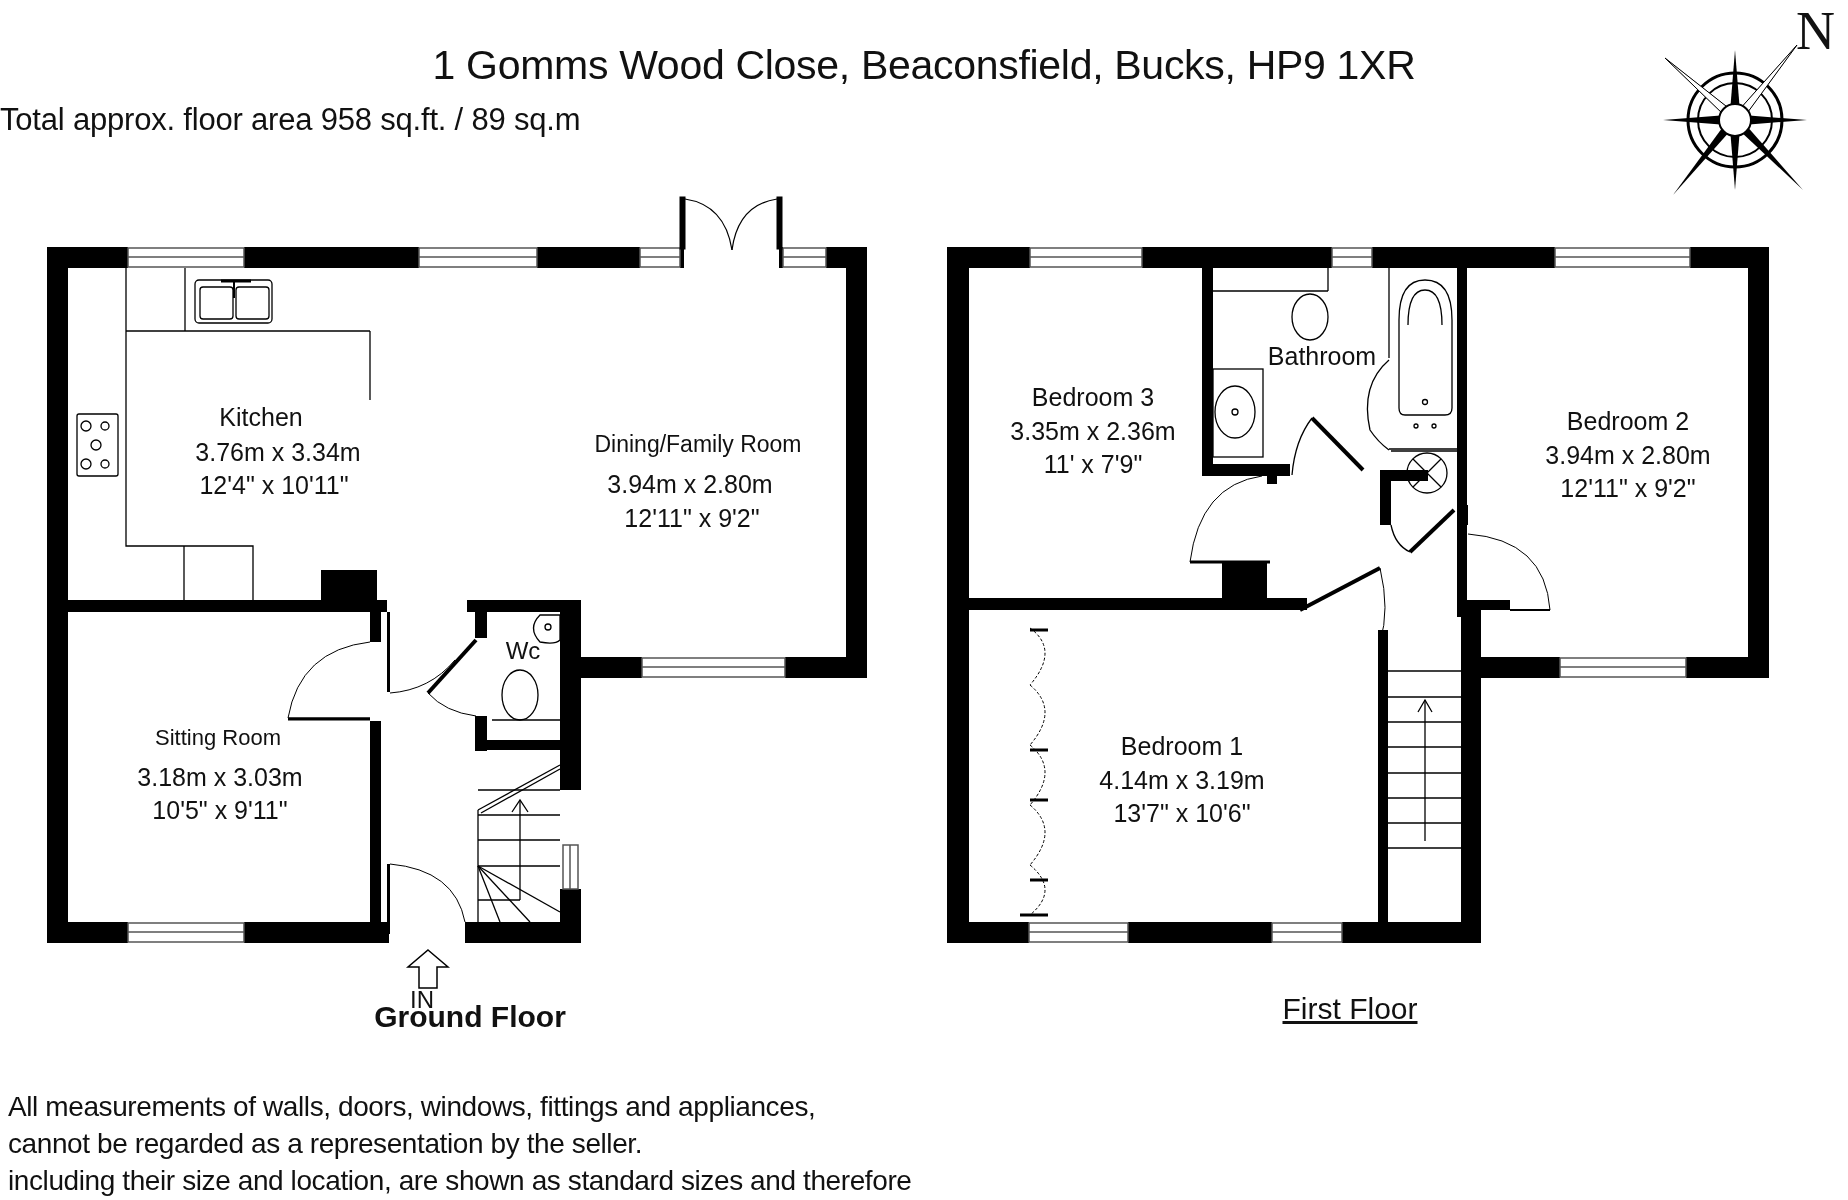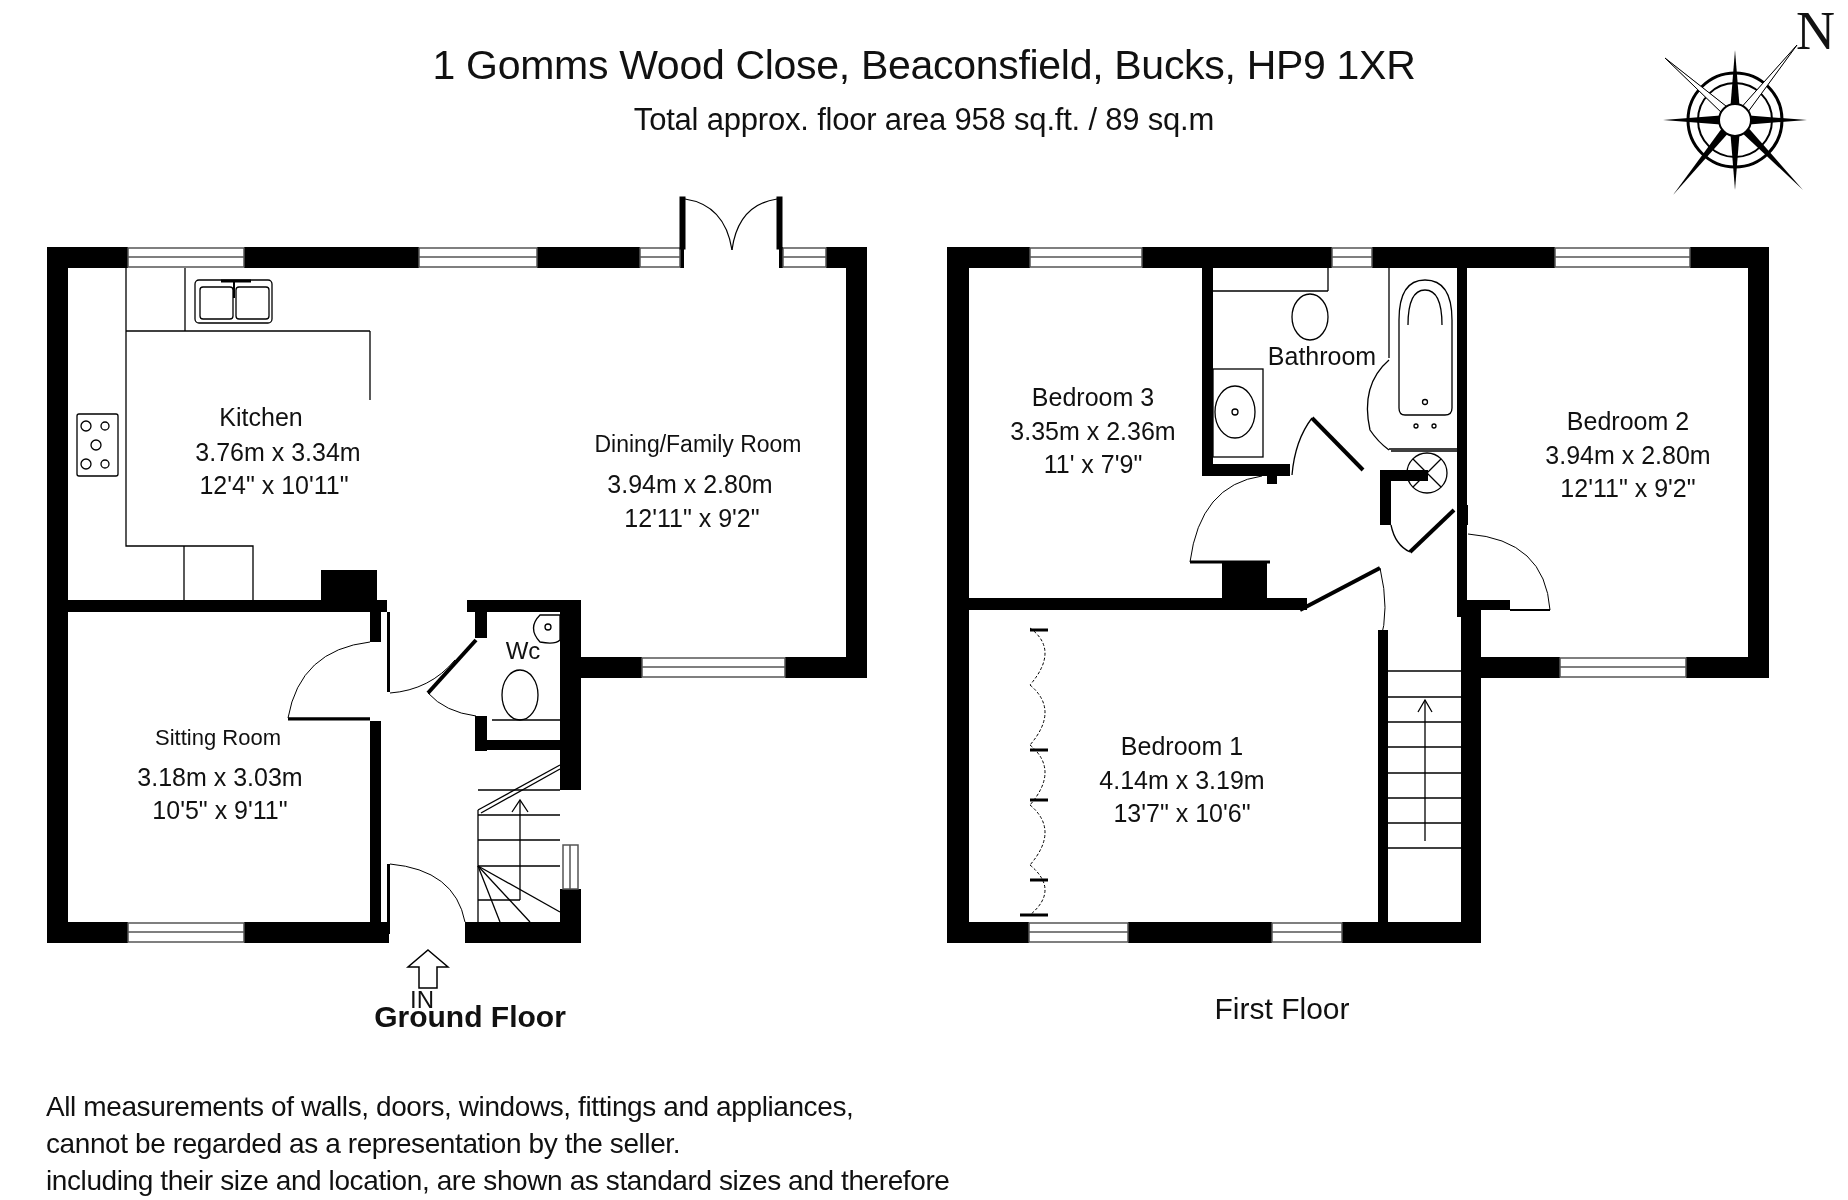"Total approx. floor area 958" .subtitle { text-align: center -> none }
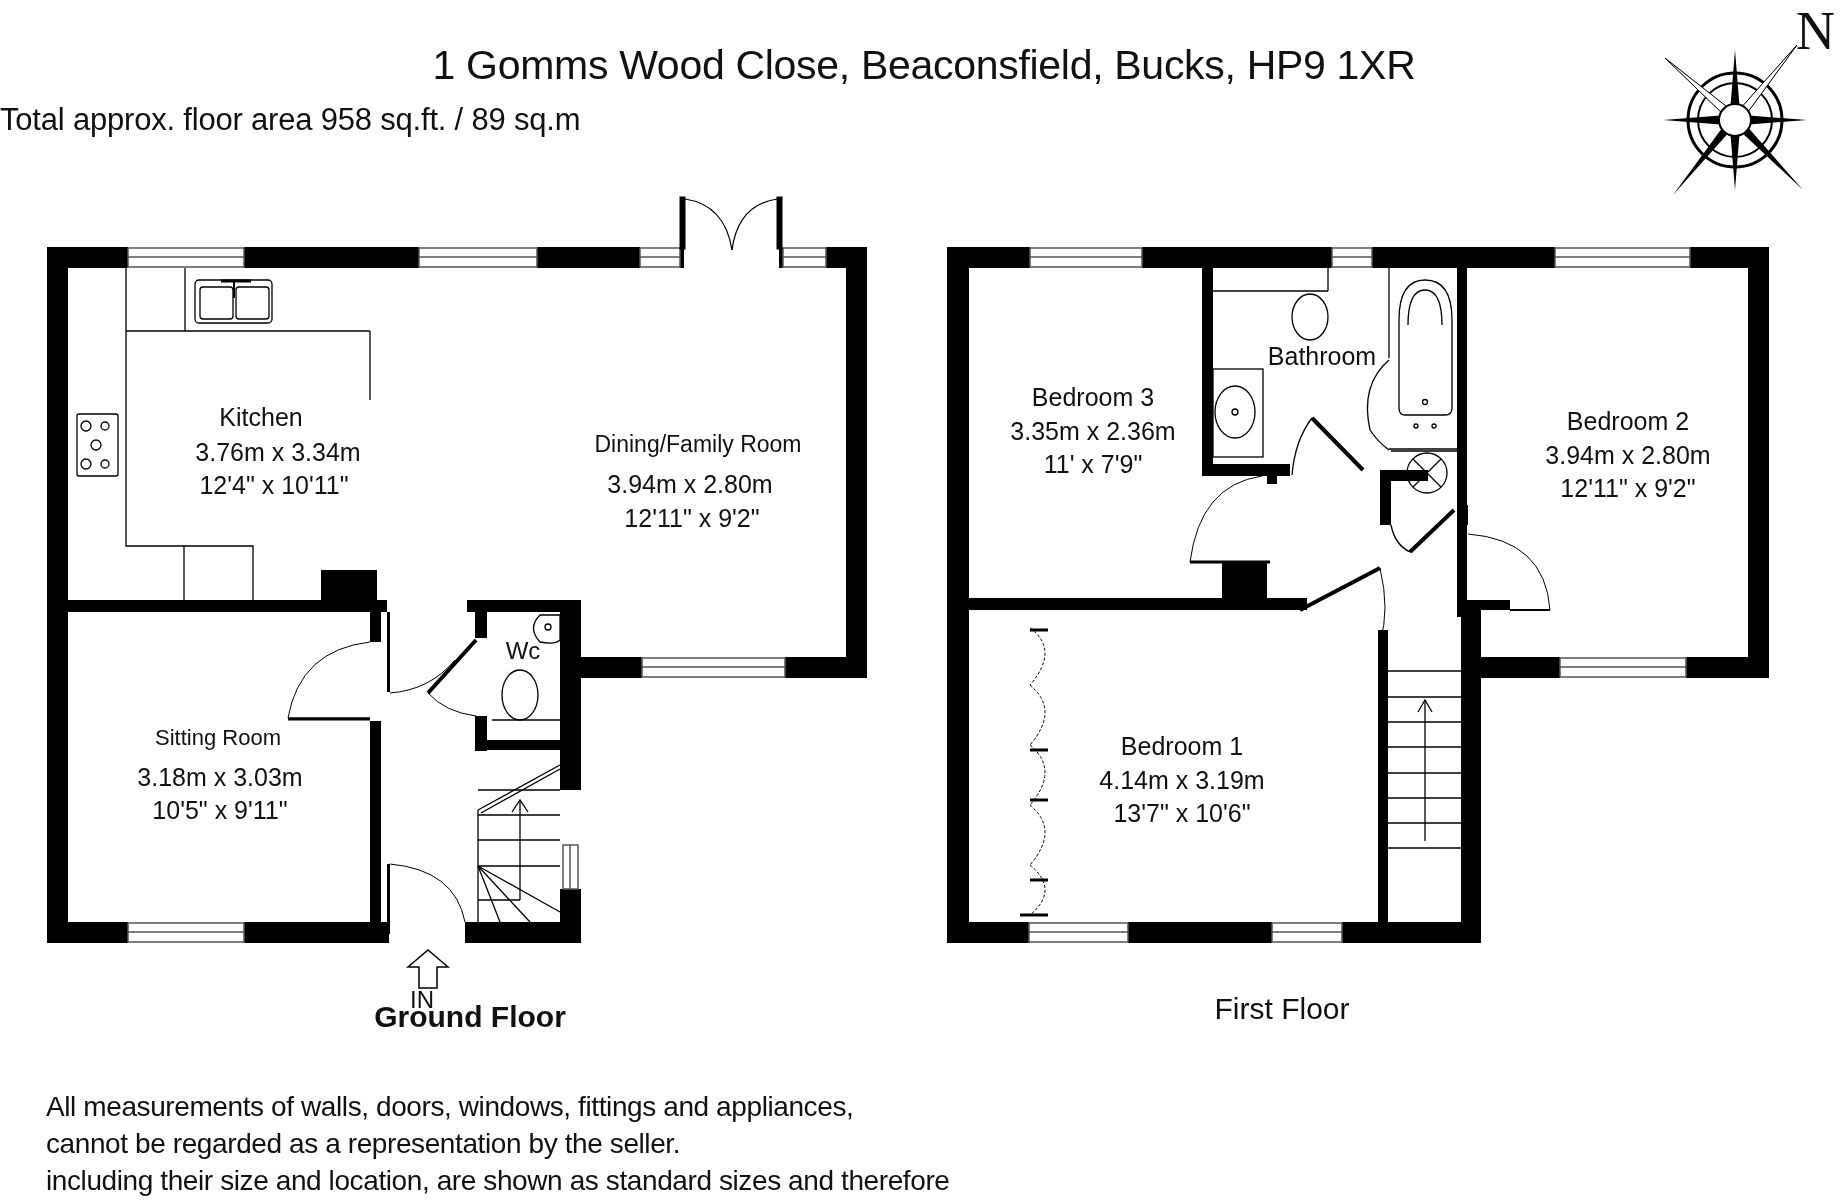"First Floor" div.floor-lbl { left: 1152px -> 1220px; text-decoration: none -> underline }
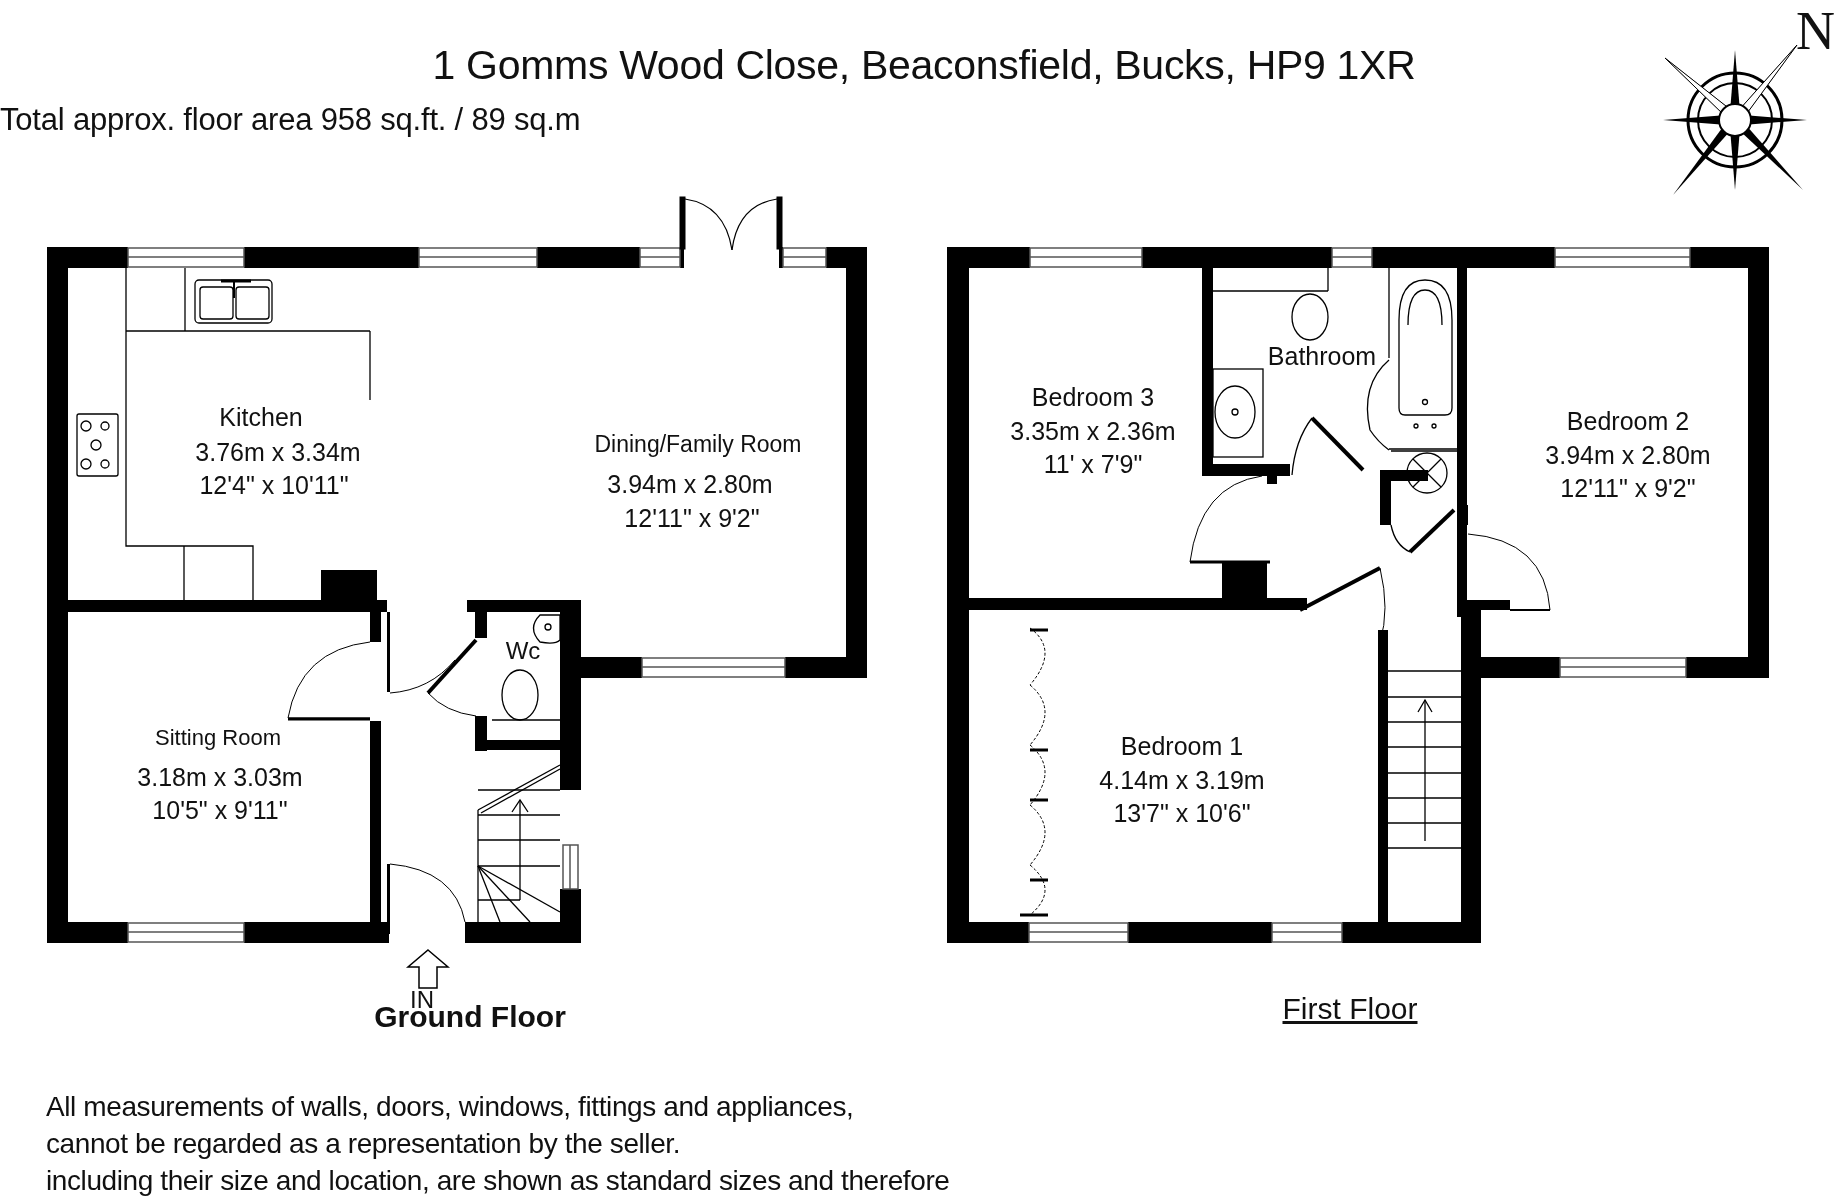"All measurements of walls, doors," .disclaimer { margin-left: 38px -> none }
